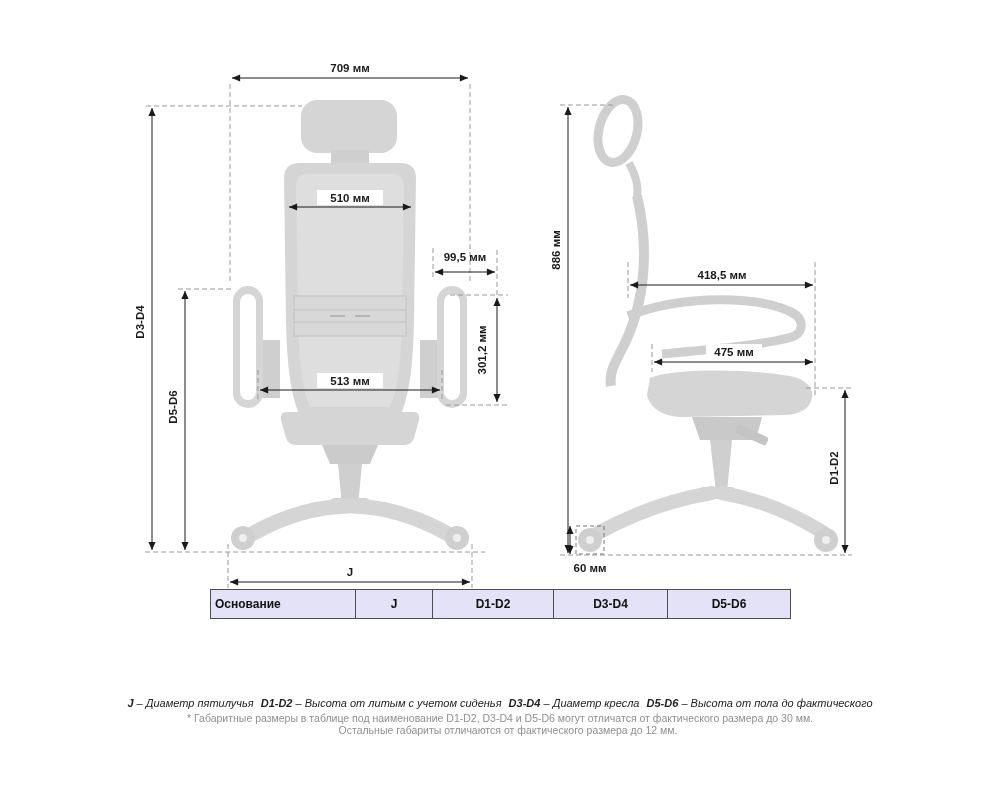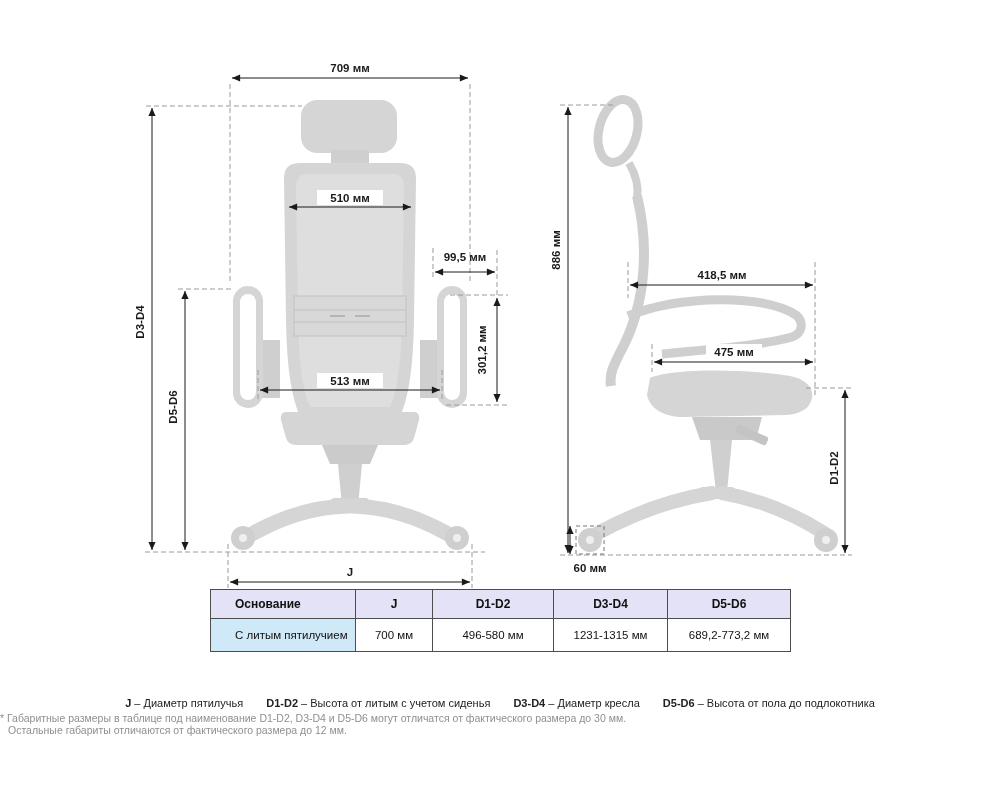"Основание" #dim-table th.left,#dim-table td.left { padding-left: 24px -> 4px }
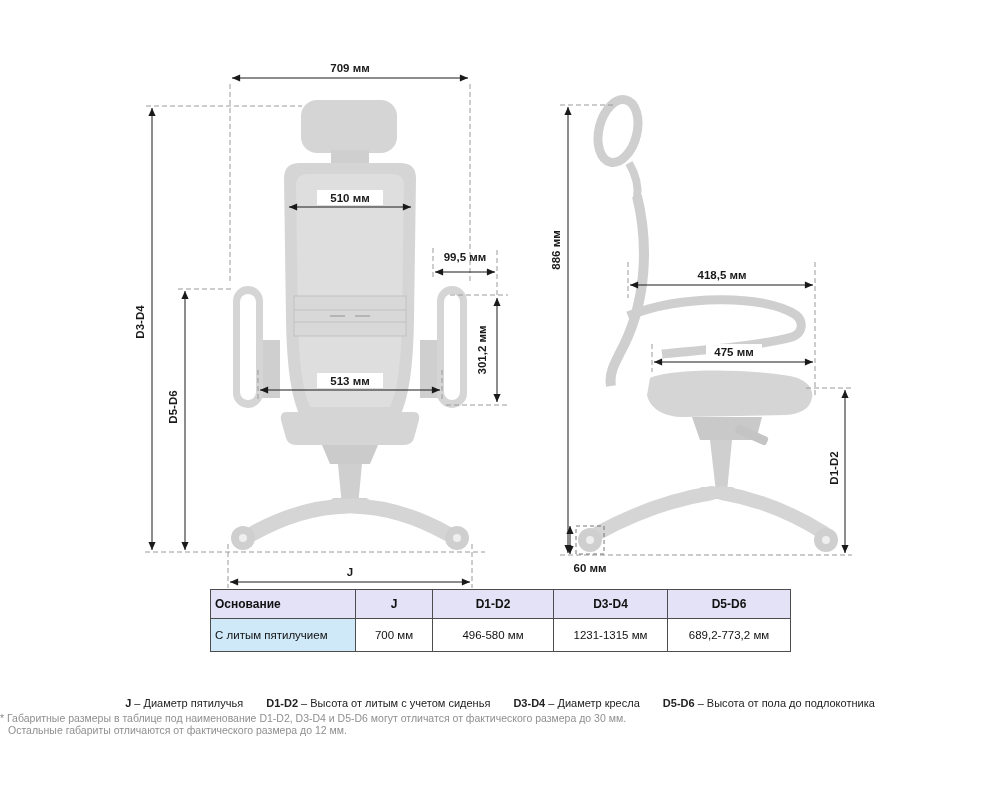"С литым пятилучием" tr { html: <tr> <td>С литым пятилучием</td> <td>700 мм</td> <td>496-580 мм</td> <td>1231-1315 мм</td> <td>689,2-773,2 мм</td> </tr> -> none }
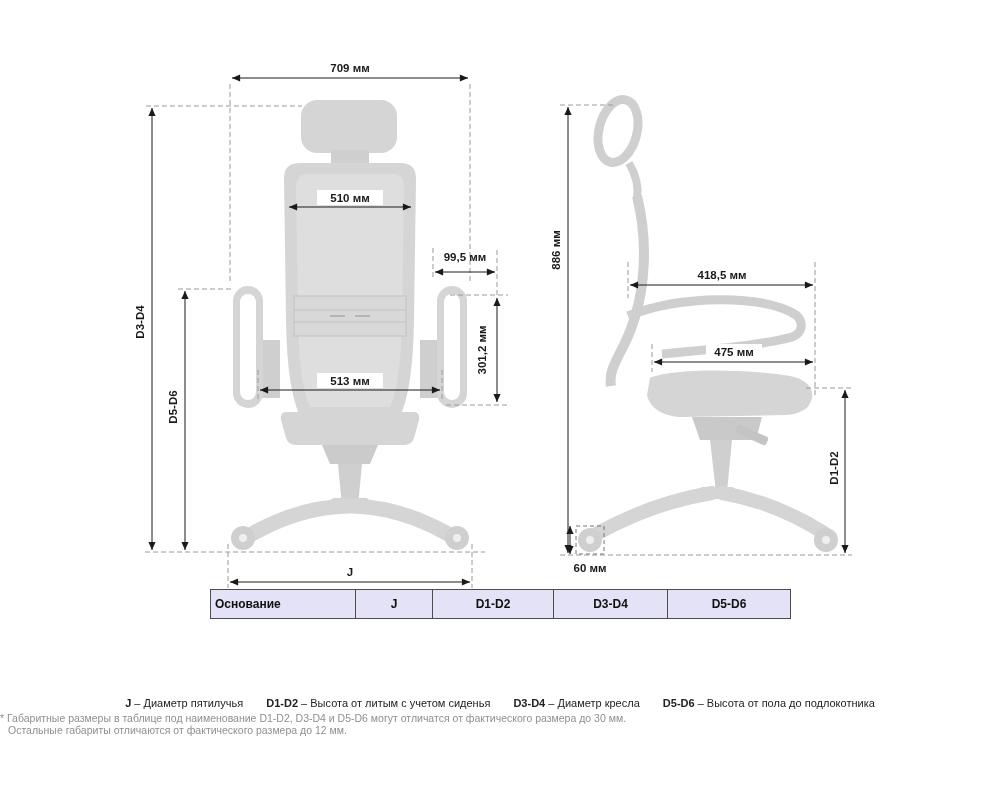"J – Диаметр пятилучья" #legend .li { font-style: none -> italic; margin: 0 10px -> 0 2px }
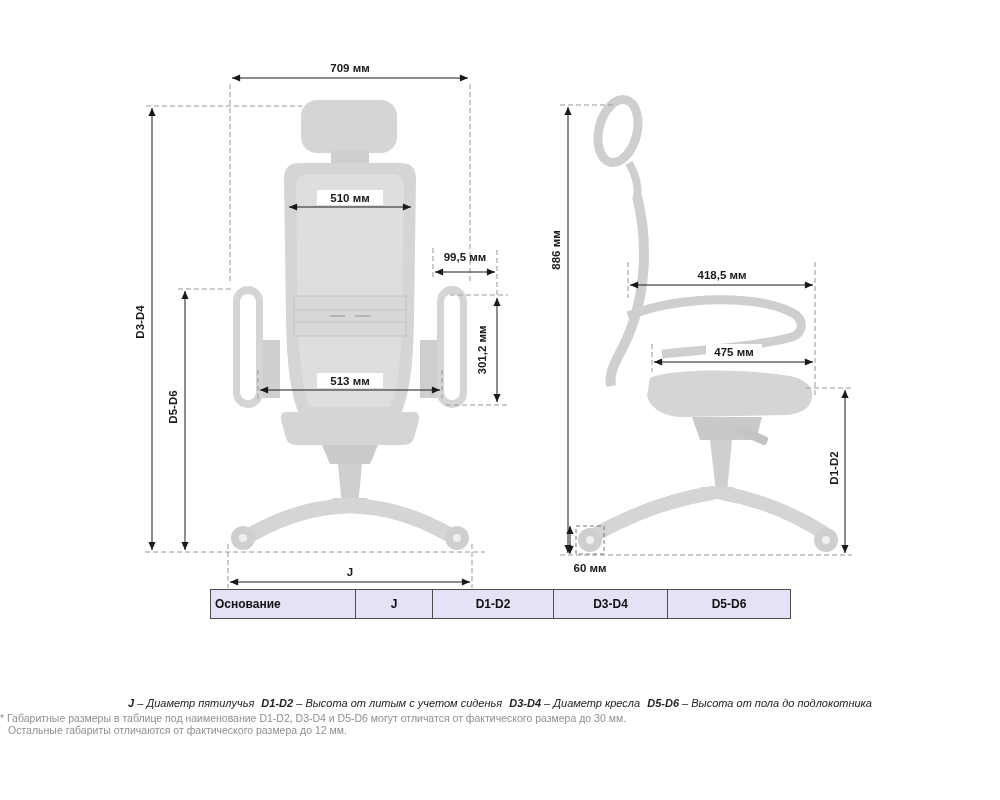"– Высота от пола до" span { text: подлокотника -> фактического }
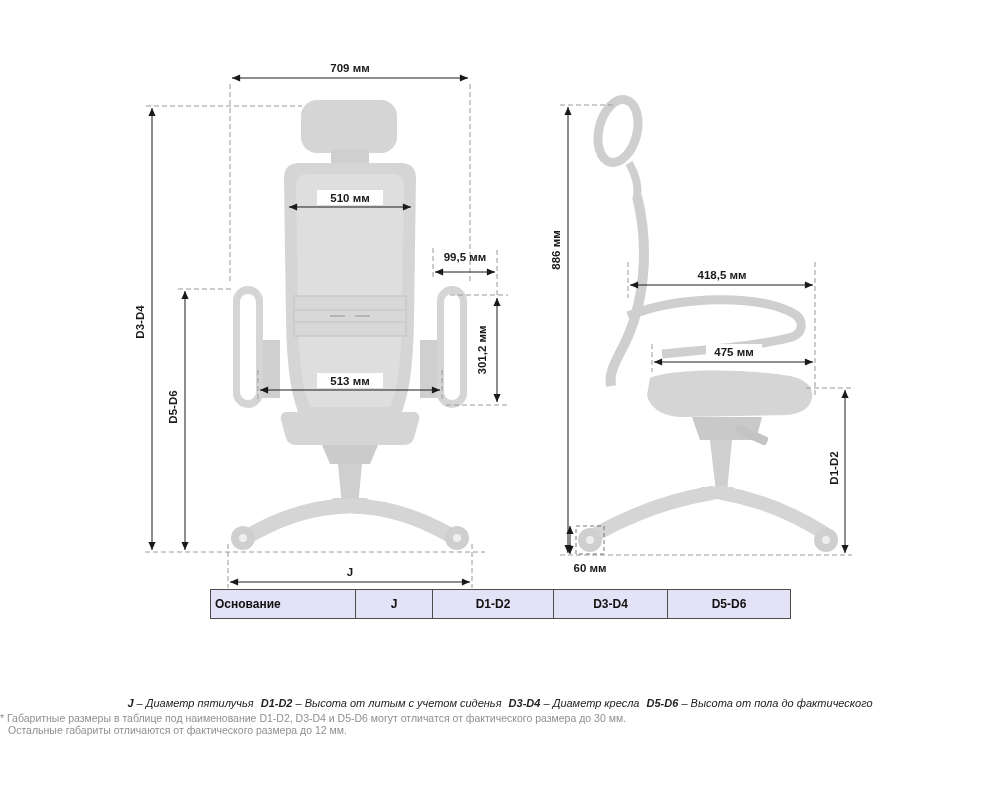"* Габаритные размеры в таблице" .footnote { text-align: left -> center }
